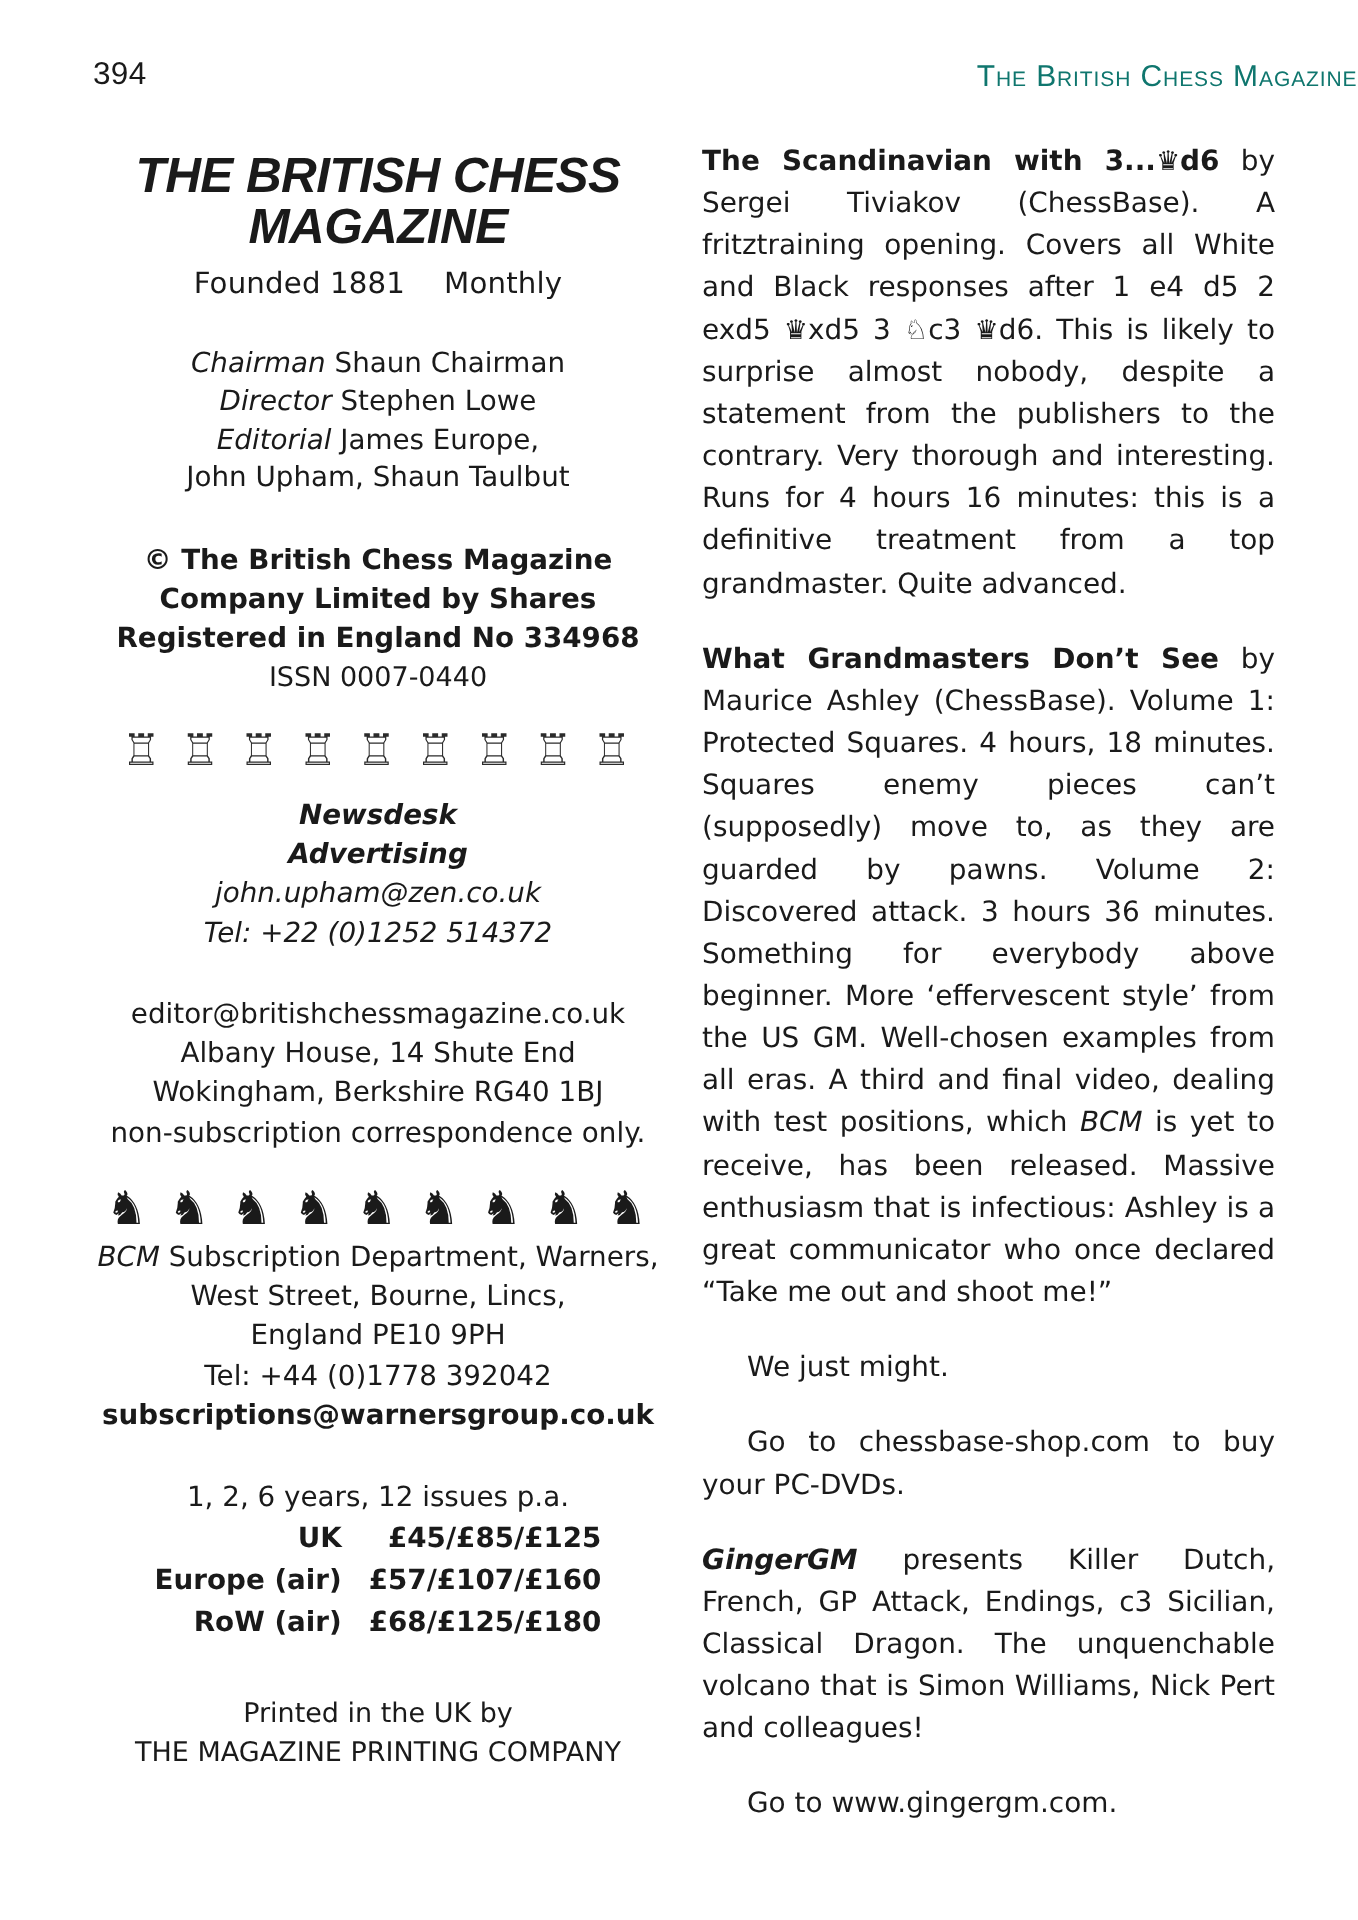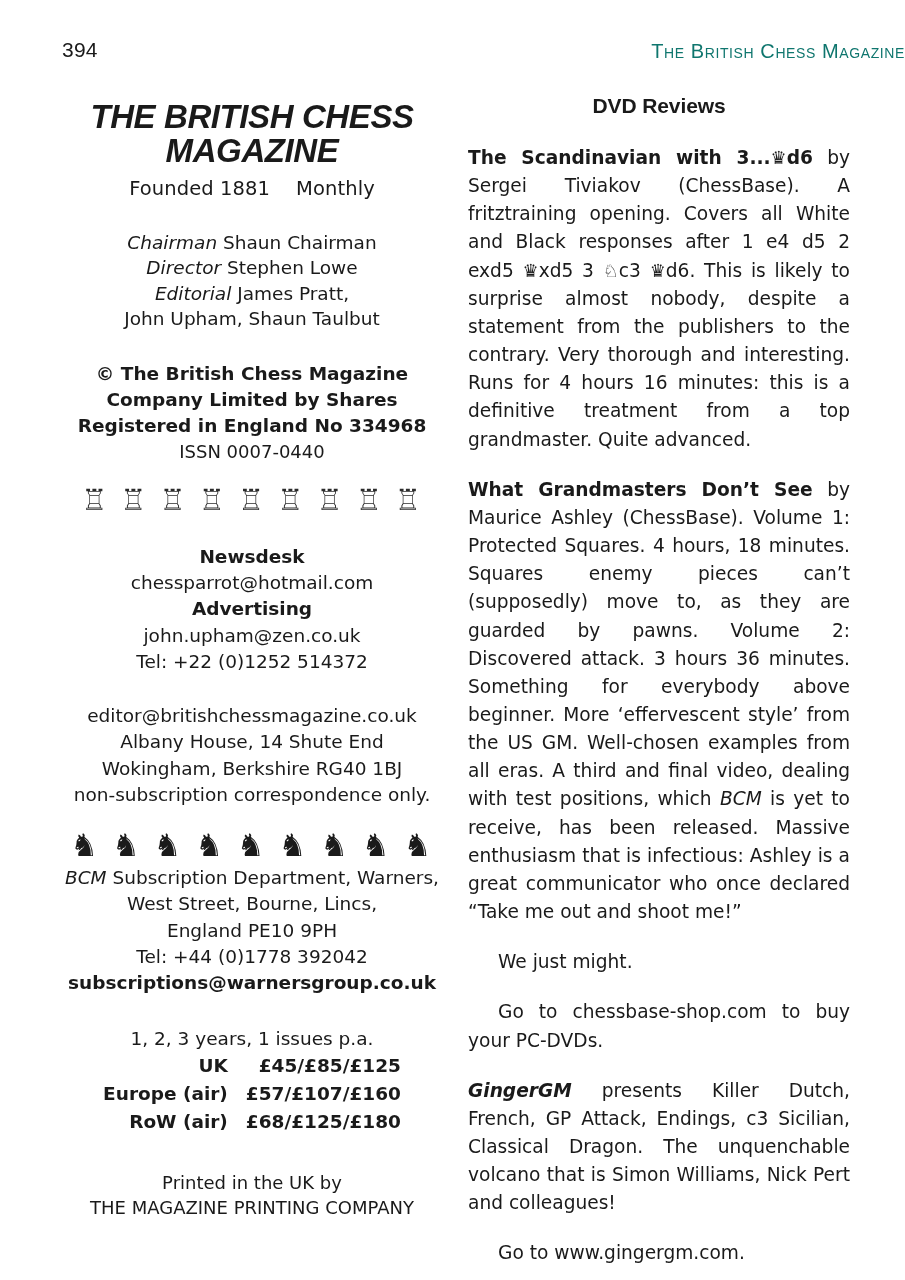"DVD Reviews" div.section-title { html: <div>DVD Reviews</div> -> none }
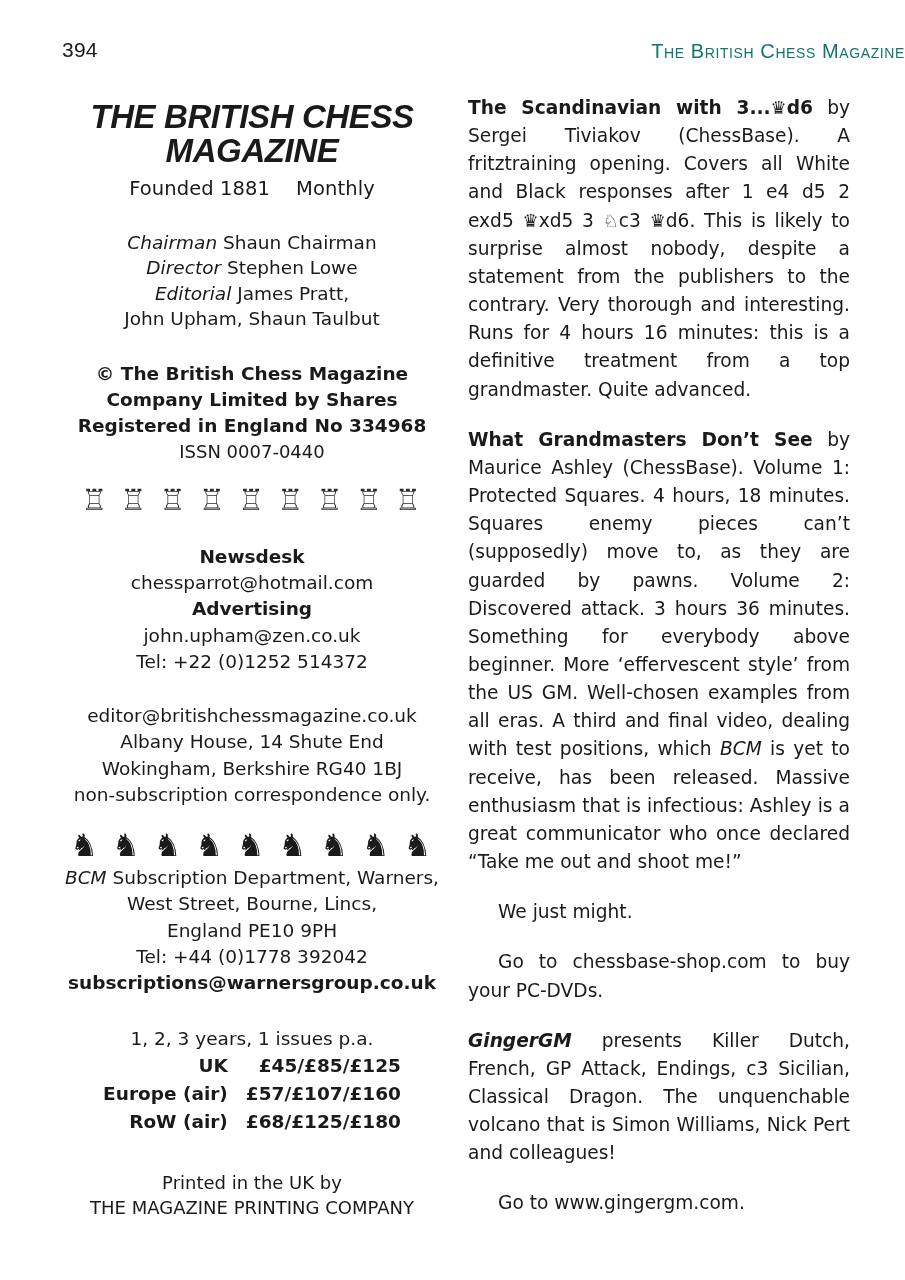"James Pratt," span { text: Pratt -> Europe }
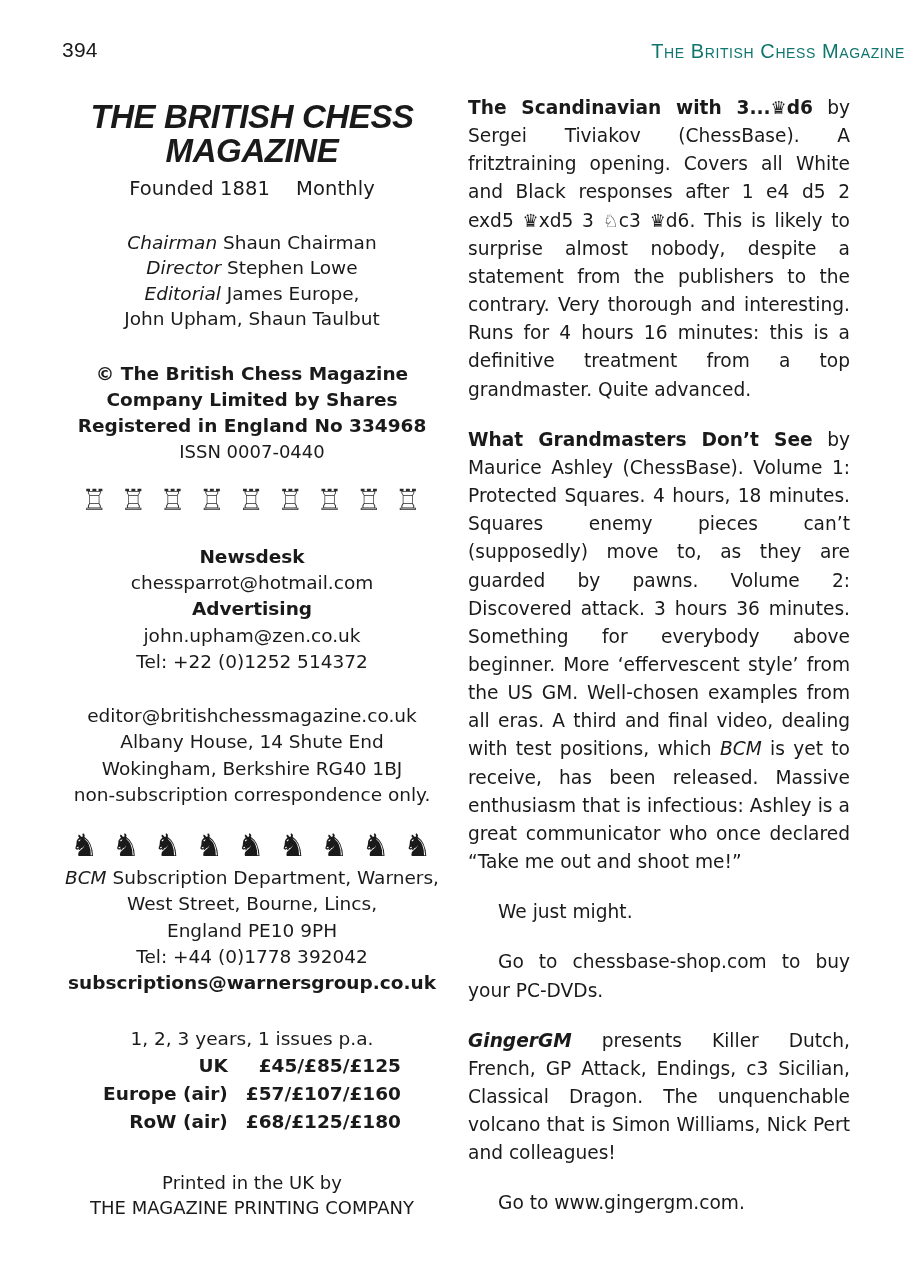"Newsdesk" .contact { font-style: none -> italic; margin-top: 29px -> 16px }
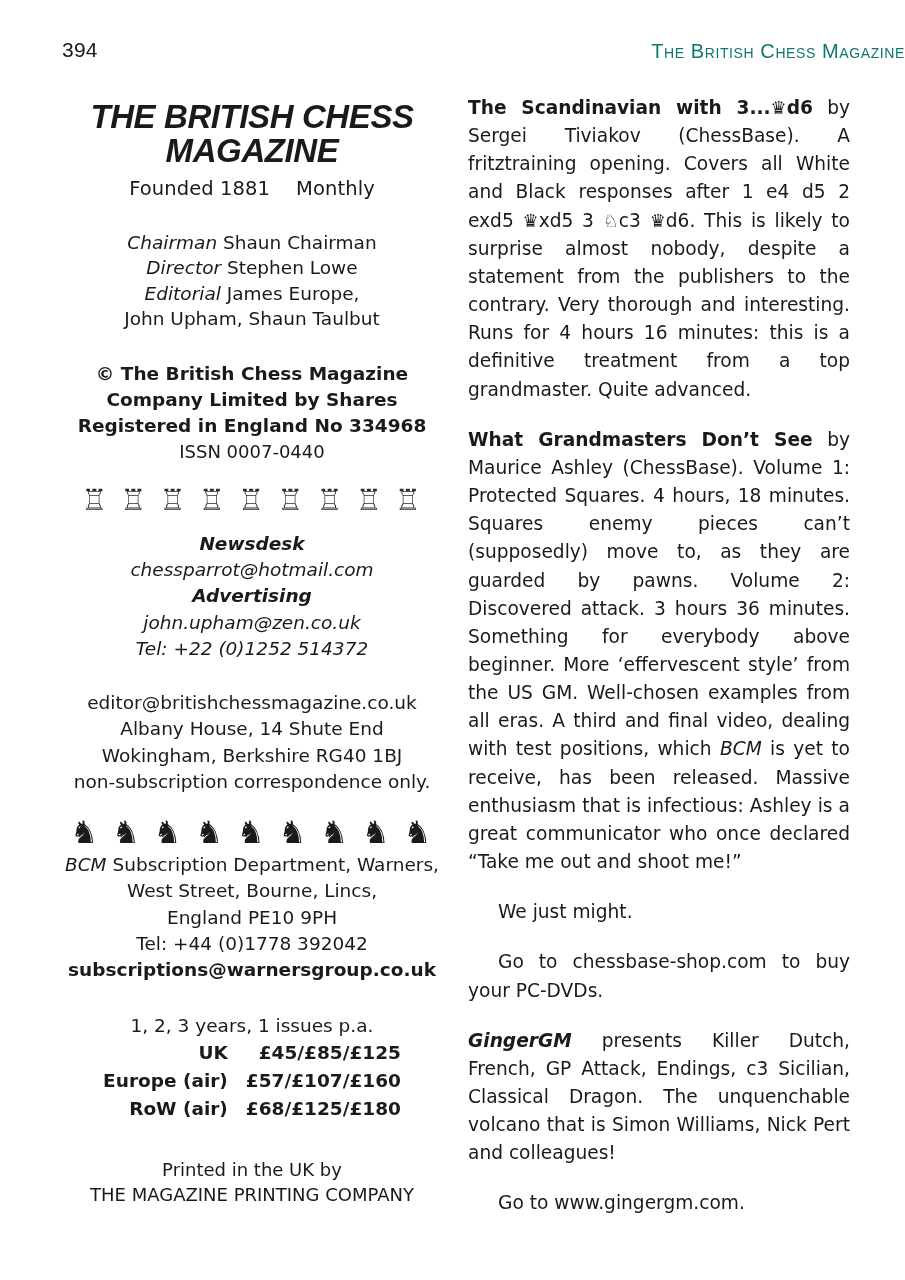"chessparrot@hotmail.com" div { html: <div>chessparrot@hotmail.com</div> -> none }
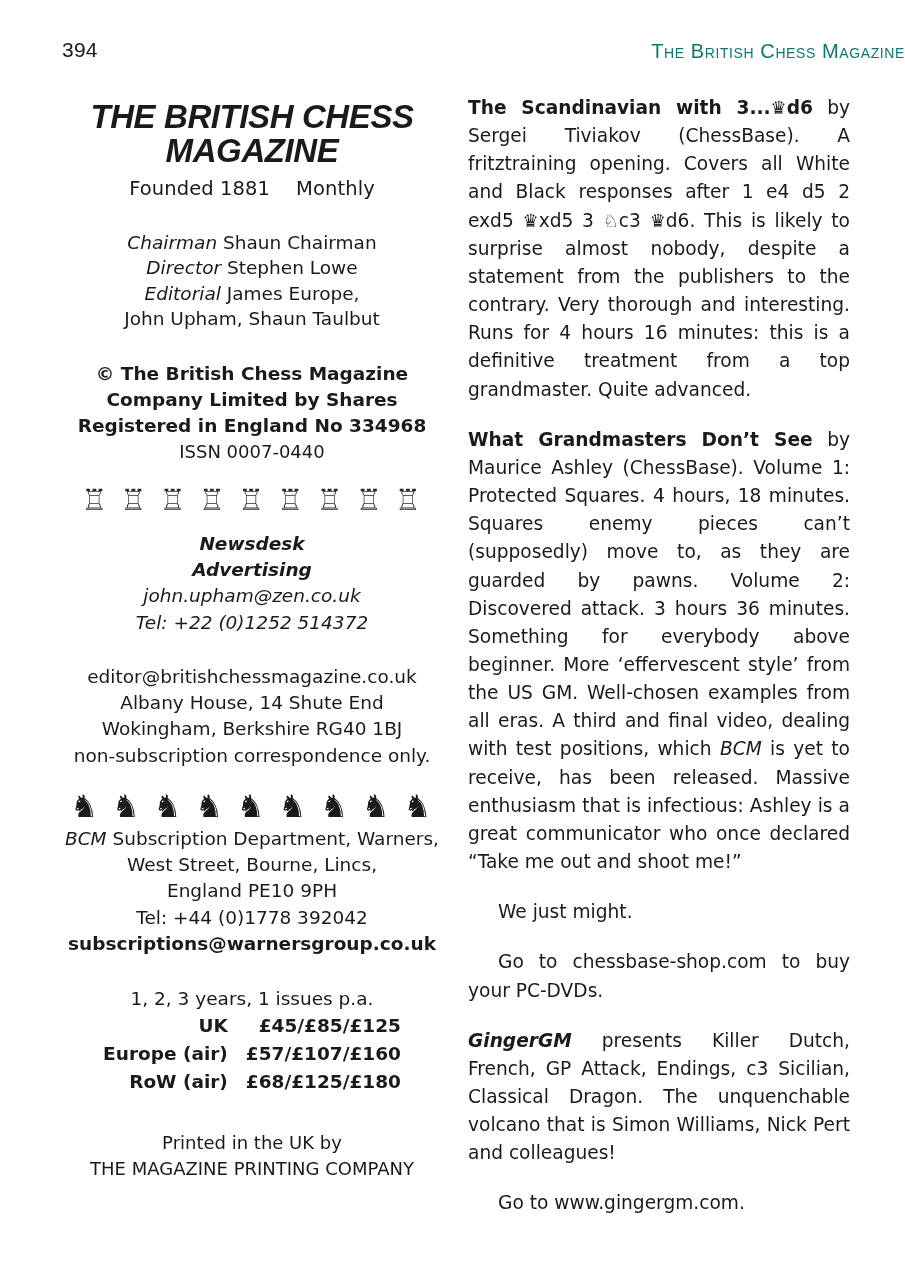"1, 2, 3 years, 1" div.caption { text: 3 years, 1 -> 6 years, 12 }
